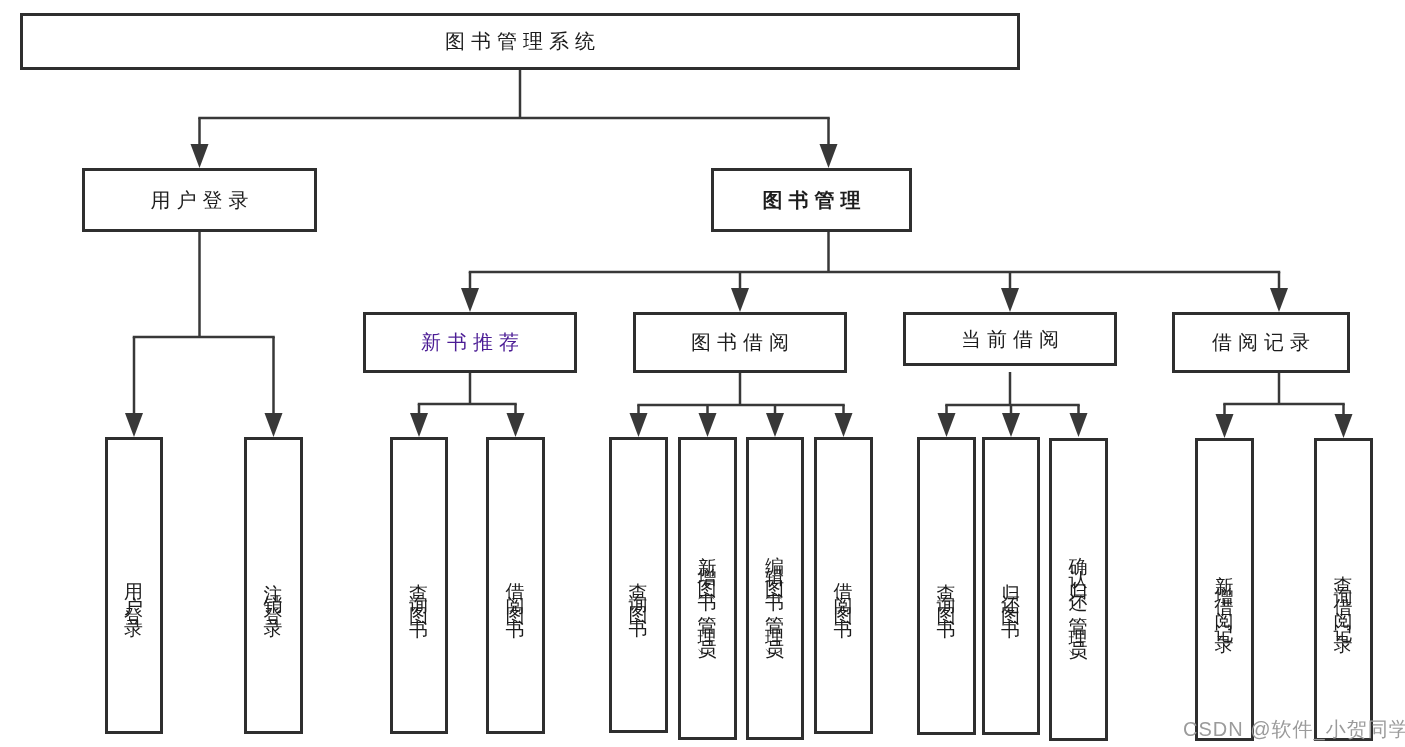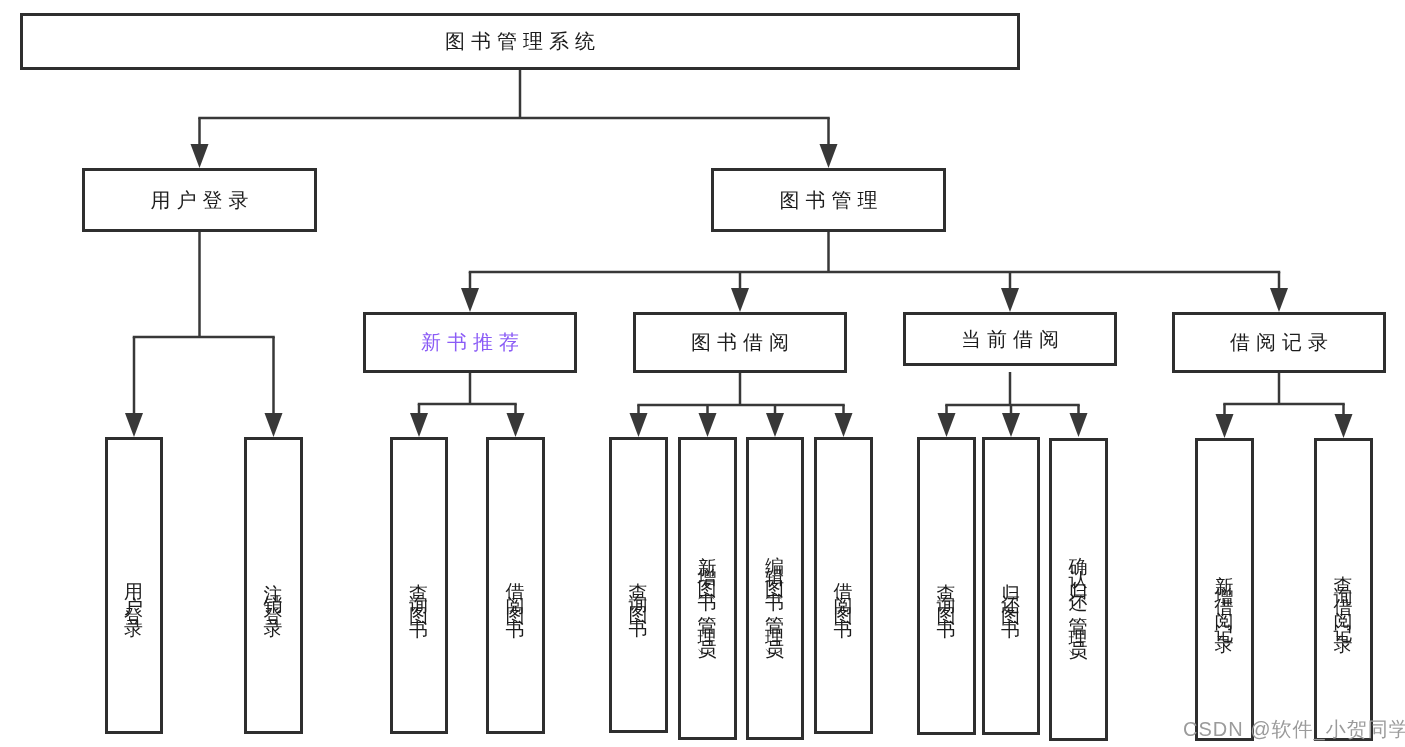"图书管理" div.node { font-weight: none -> bold; width: 235px -> 201px }
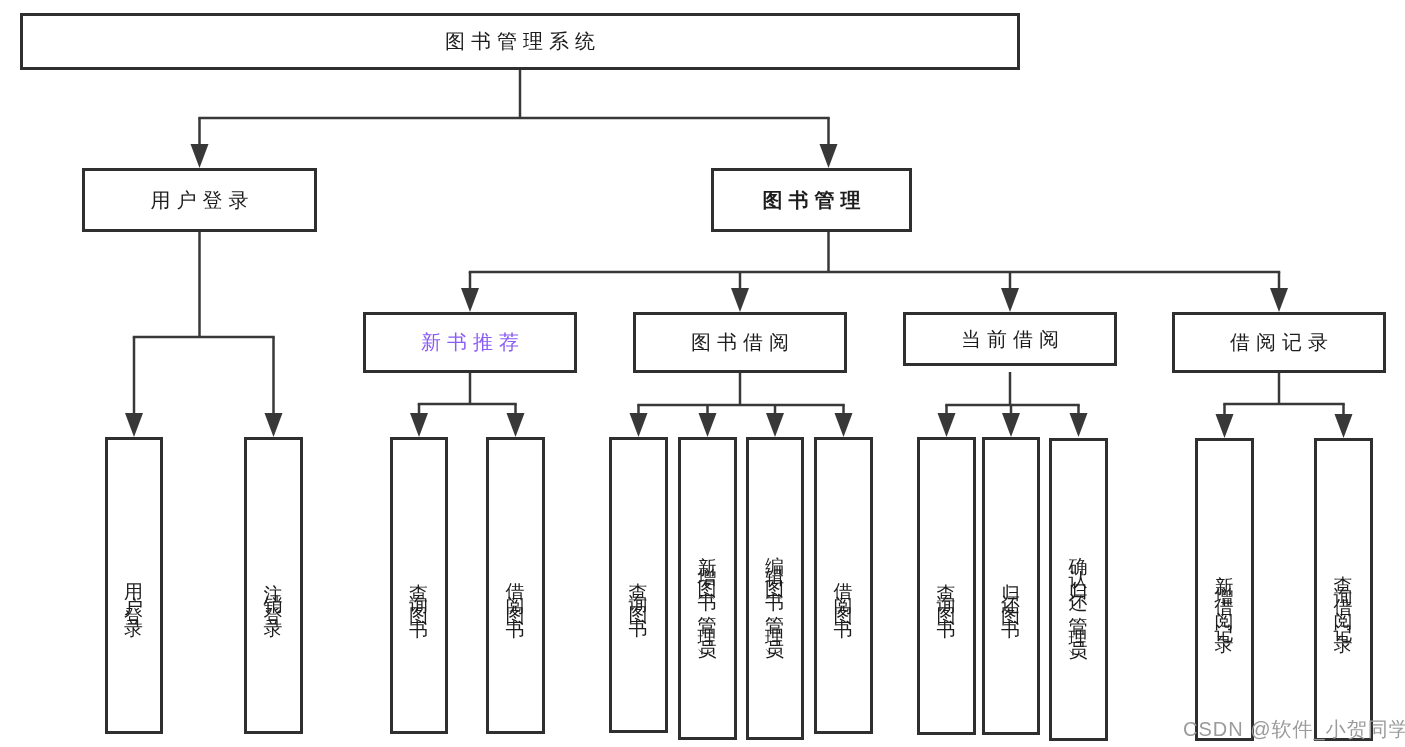"新书推荐" span.label { color: #8b5cf6 -> #4c1d95 }
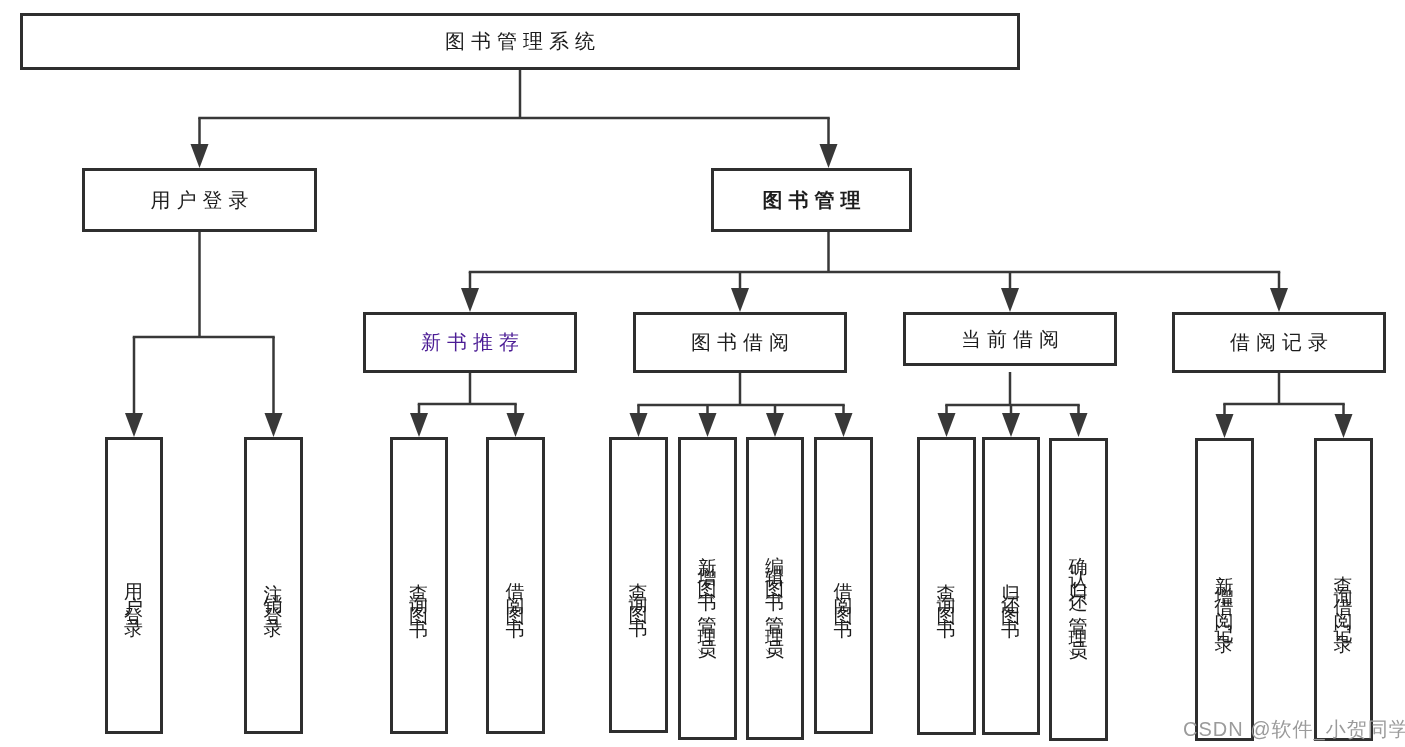"借阅记录" div.node { width: 214px -> 178px }
